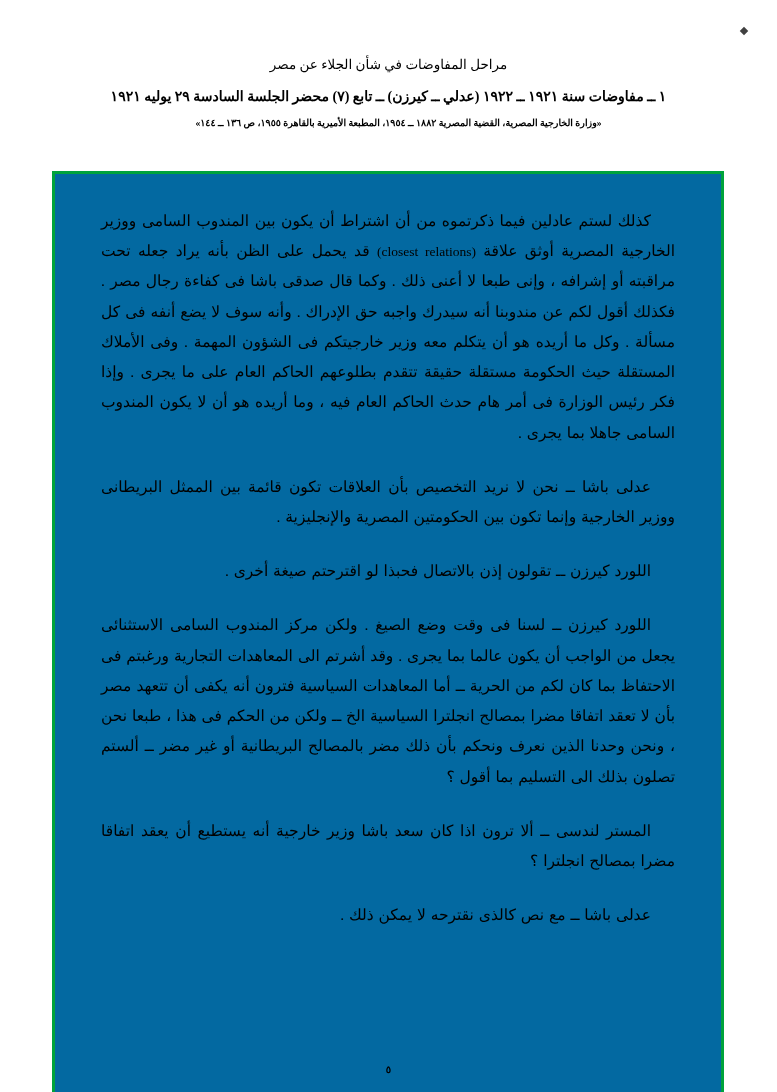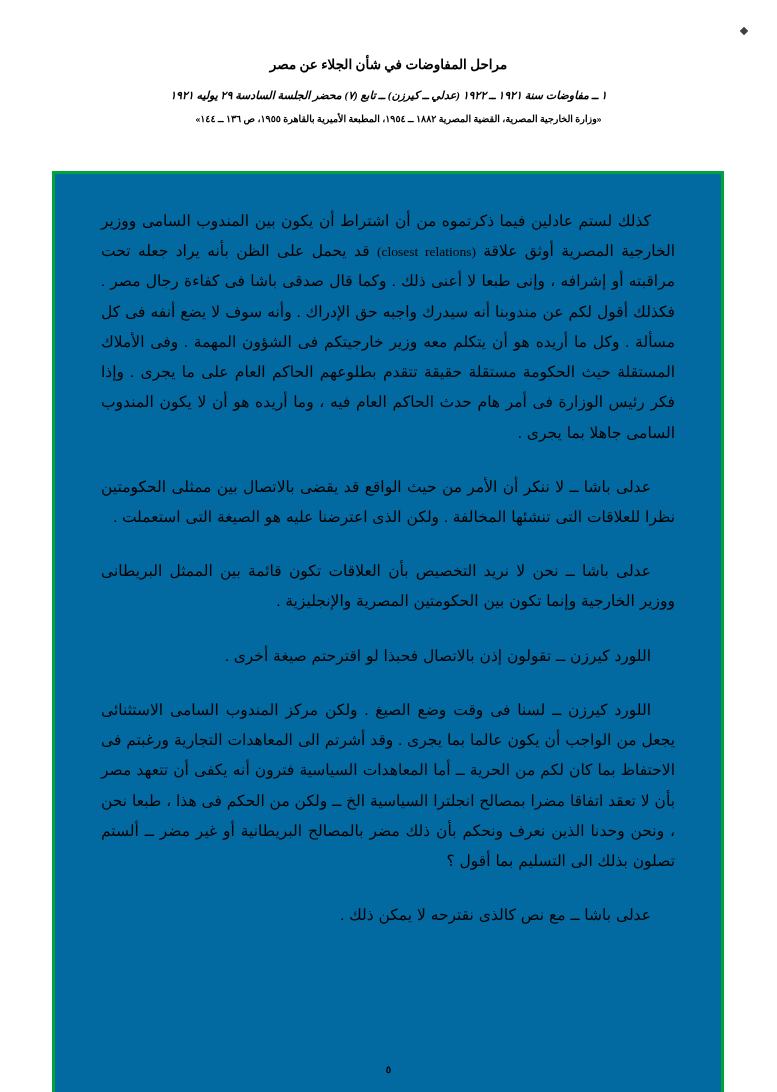"مراحل المفاوضات في شأن الجلاء" .doc-title { font-weight: bold -> normal }
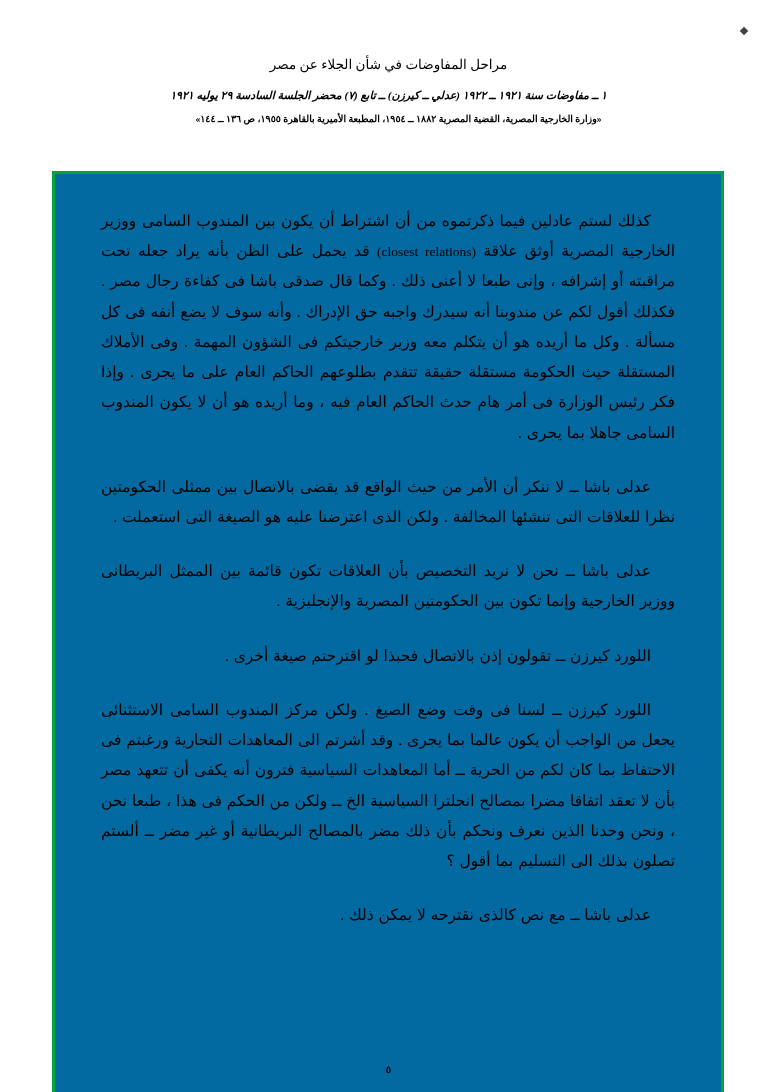"١ ــ مفاوضات سنة ١٩٢١" .doc-subtitle { font-size: 11px -> 14px; font-style: italic -> none }
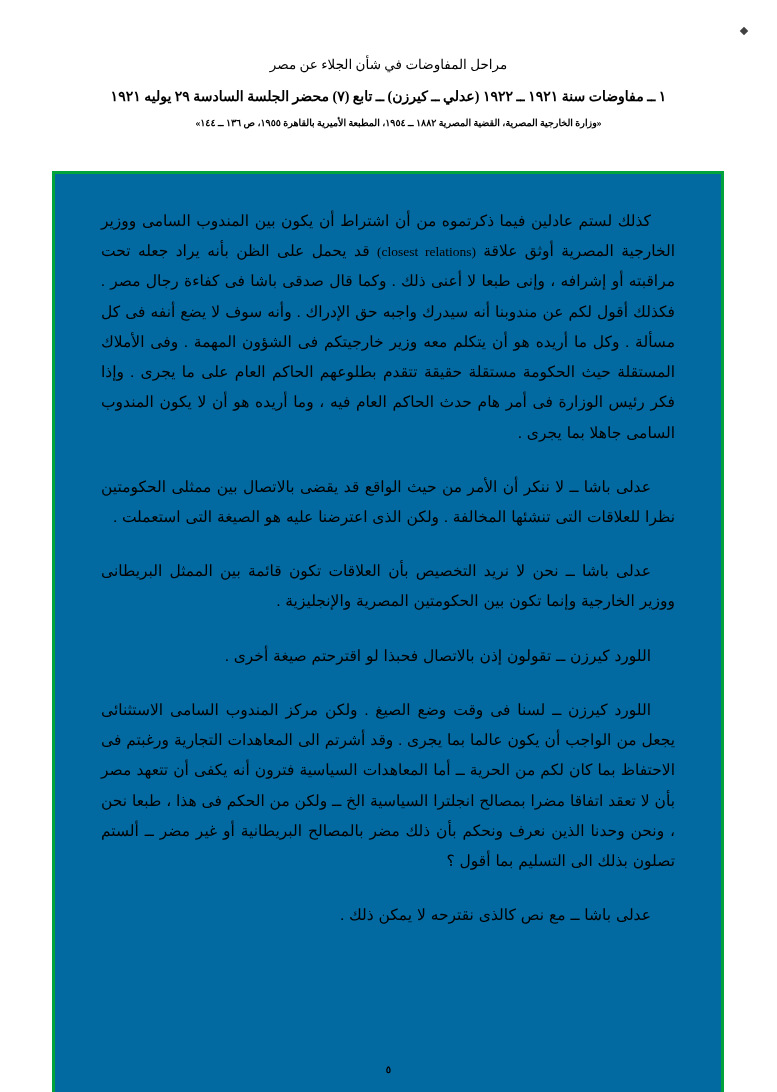"عدلى باشا ــ لا ننكر" p.para { html: <p>عدلى باشا ــ لا ننكر أن الأمر من حيث الواقع قد يقضى بالاتصال بين ممثلى الحكومتين نظرا للعلاقات التى تنشئها المخالفة . ولكن الذى اعترضنا عليه هو الصيغة التى استعملت .</p> -> none }
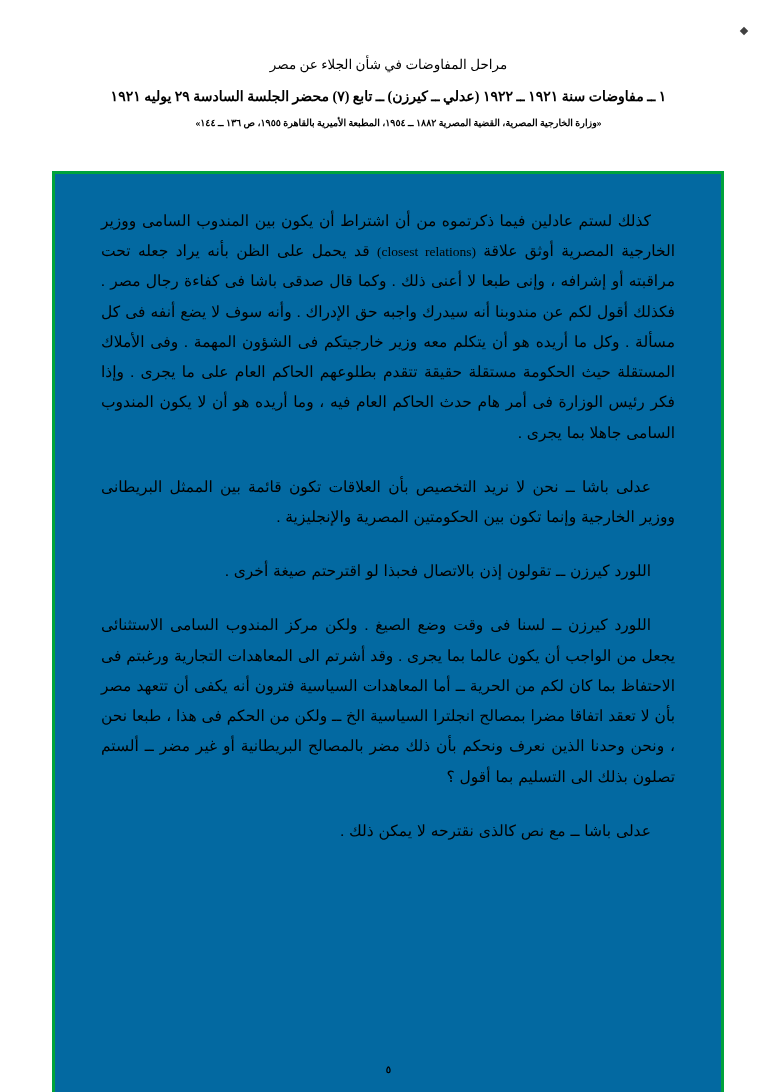"المستر لندسى ــ ألا ترون" p.para { html: none -> <p>المستر لندسى ــ ألا ترون اذا كان سعد باشا وزير خارجية أنه يستطيع أن يعقد اتفاقا مضرا بمصالح انجلترا ؟</p> }
